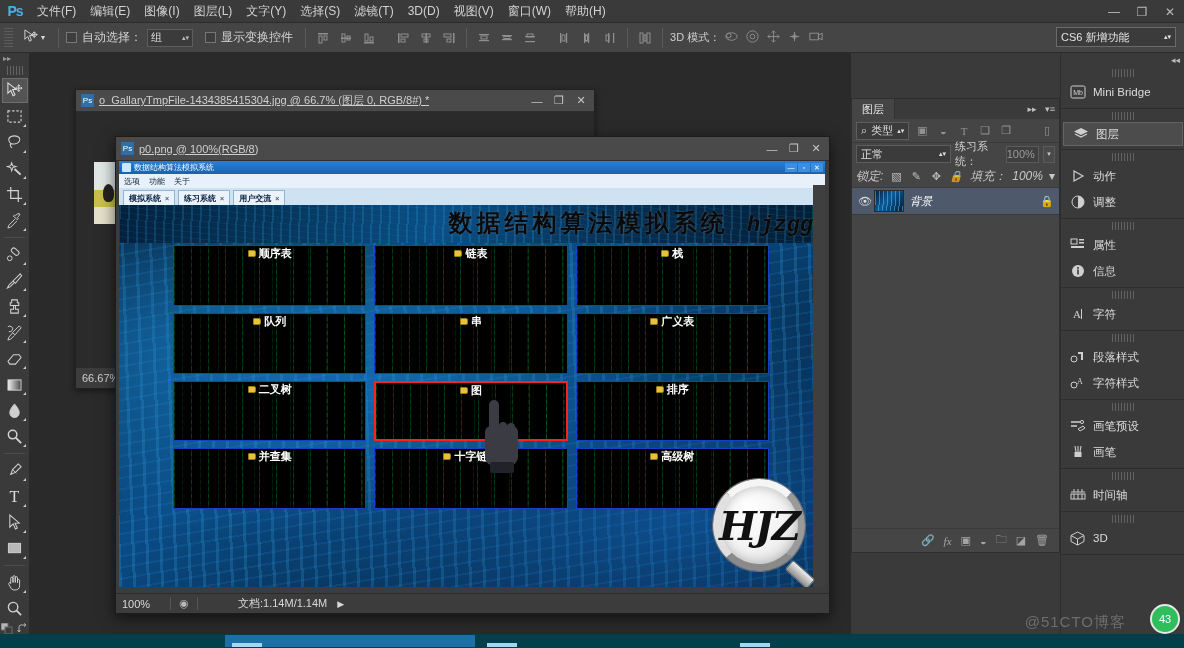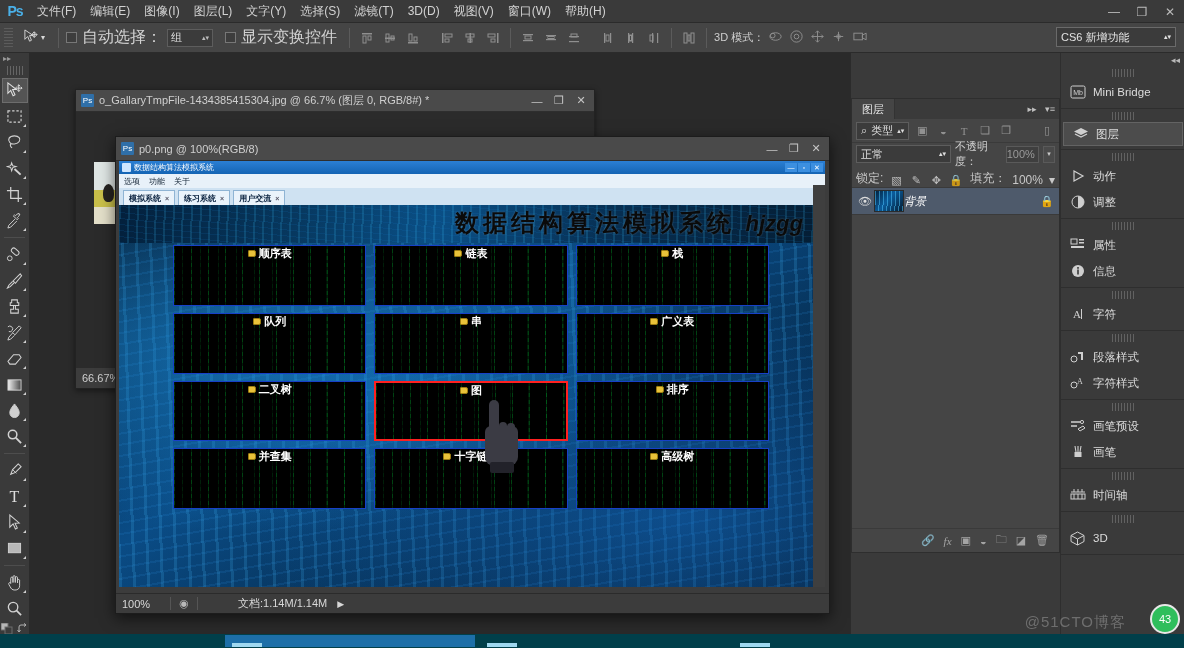"自动选择：" .opt-label { font-size: 16px -> 12px }
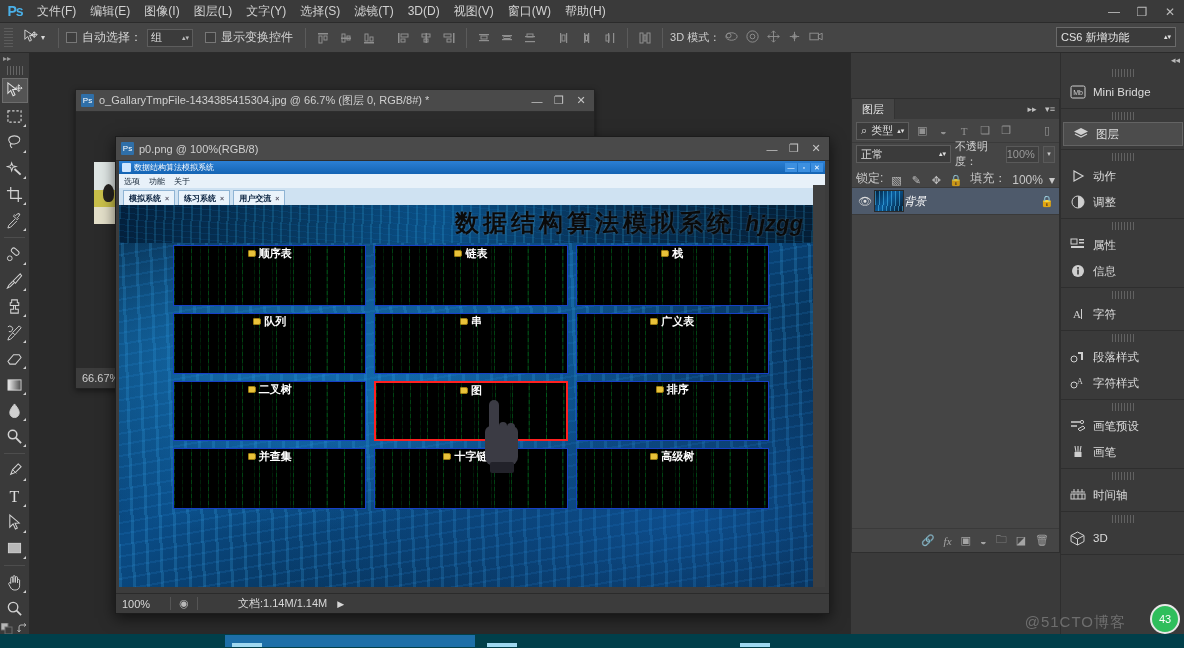"o_GallaryTmpFile-1434385415304.jpg @" .doc-title .t { text-decoration: none -> underline }
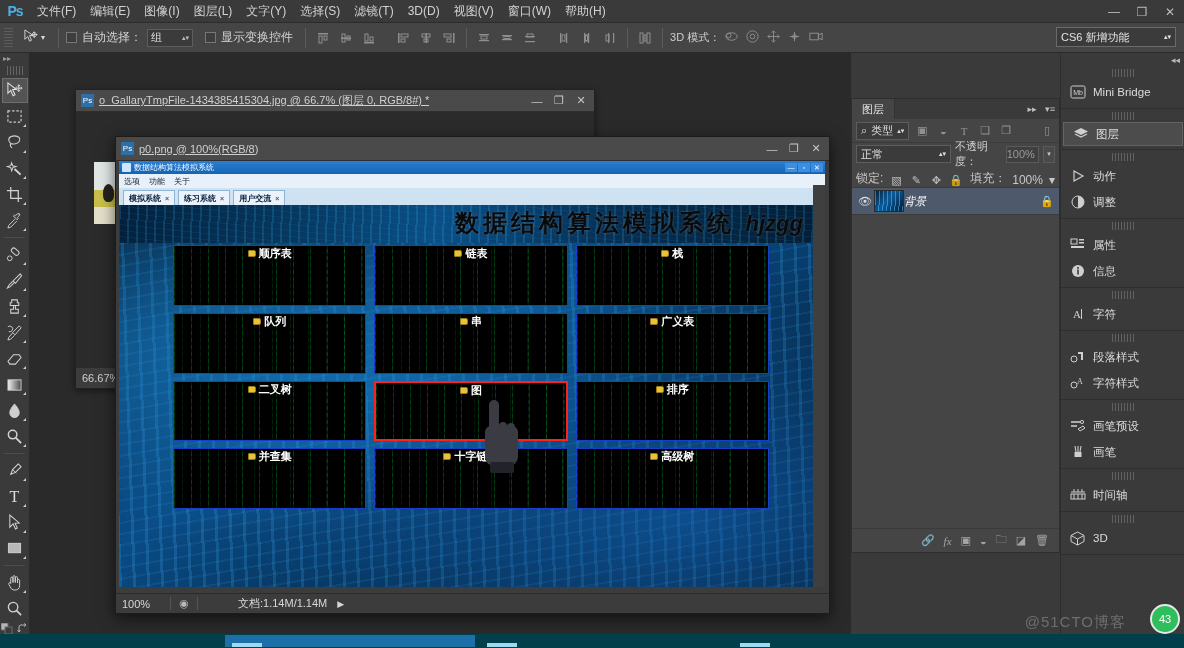"不透明度：" span.lab { text: 不透明度 -> 练习系统 }
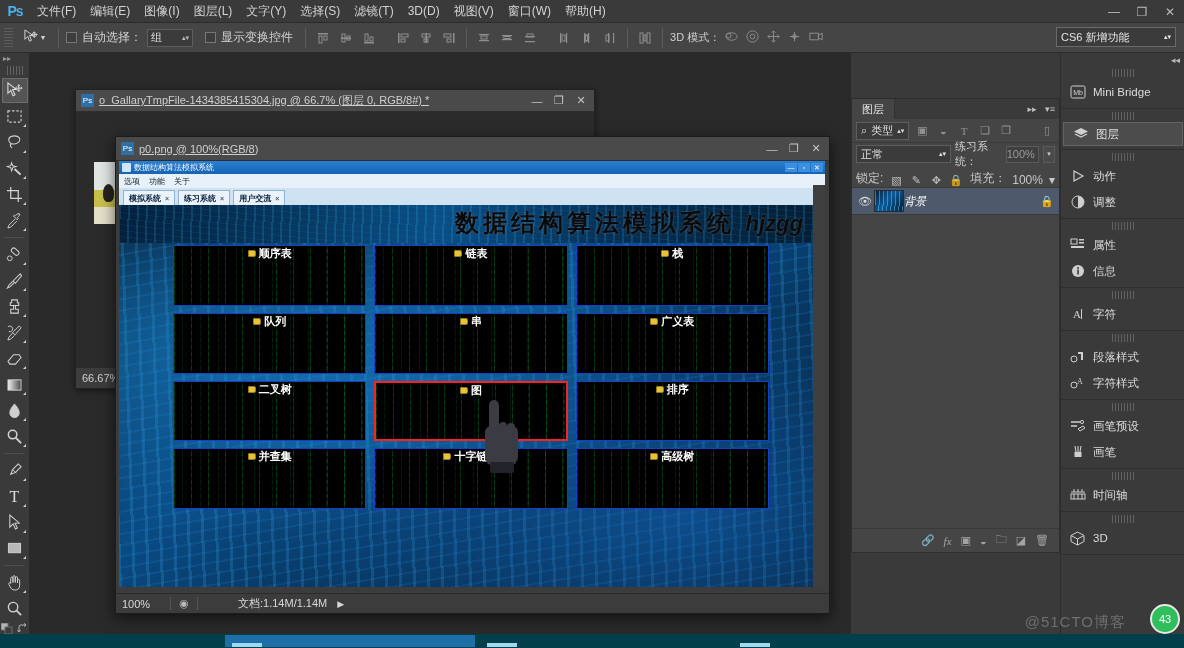"锁定:" .lp-lock { align-items: flex-end -> center; font-style: none -> italic }
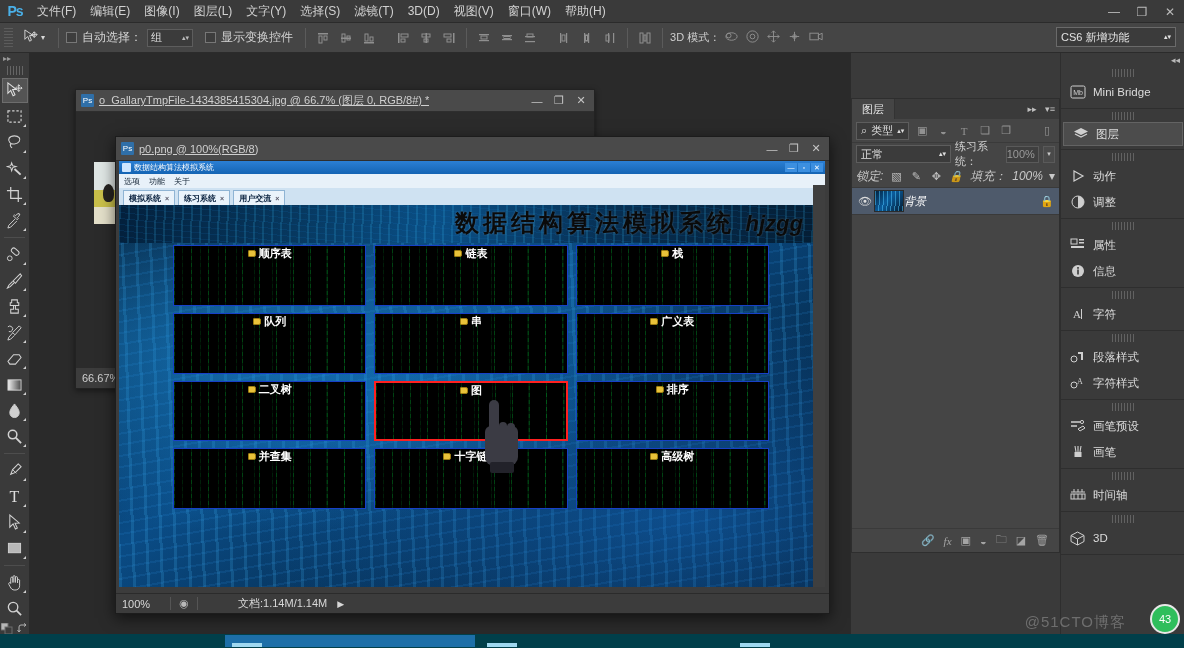"背景" .layer-row .lname { margin-left: none -> 6px }
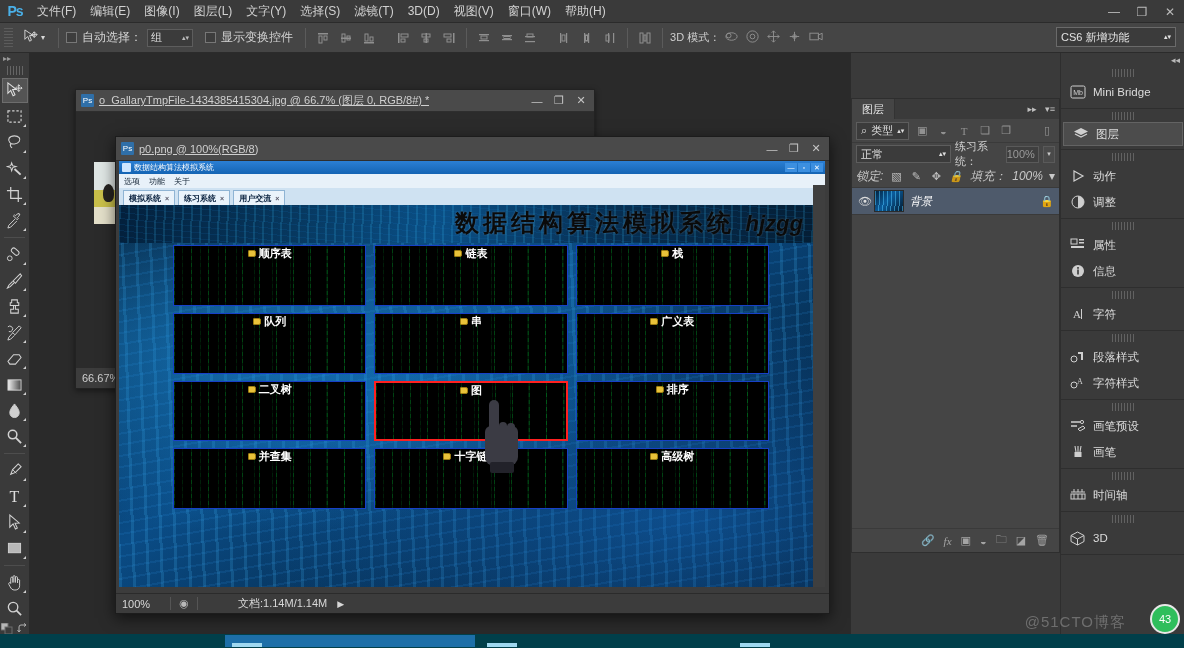"数据结构算法模拟系统 hjzgg" .banner .btext { font-family: Liberation Sans, sans-serif -> Liberation Mono, monospace; right: 22px -> 12px }
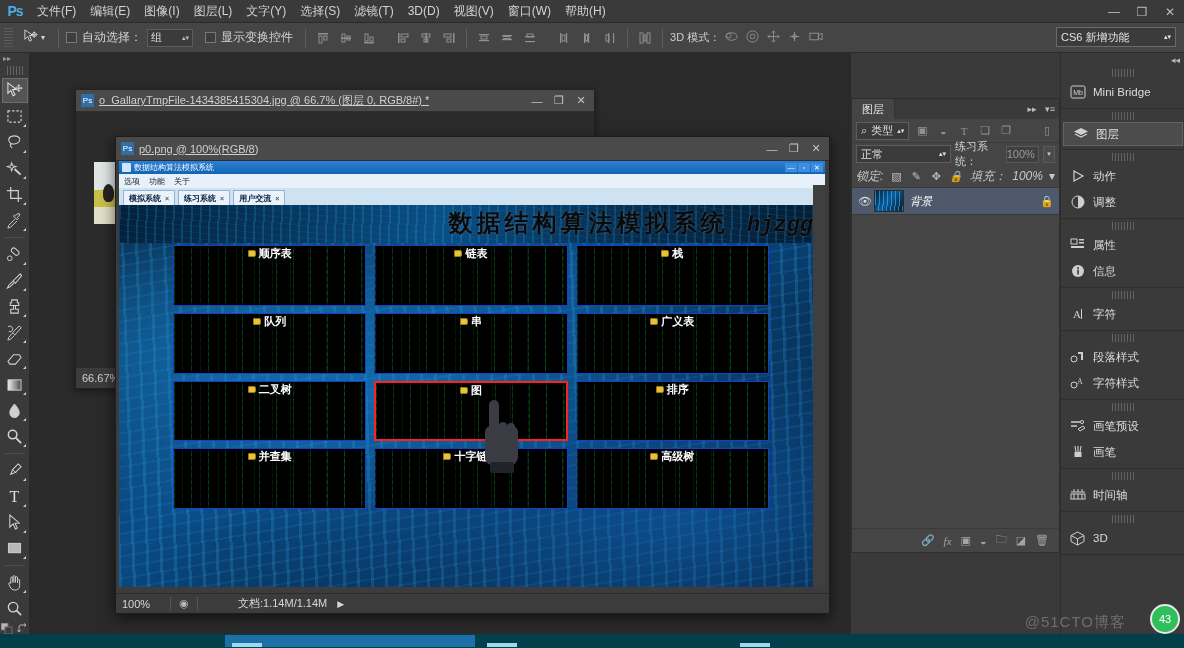"HJZ" div.logo { html: none -> <div> <span></span> <span></span> <span>HJZ</span> </div> }
